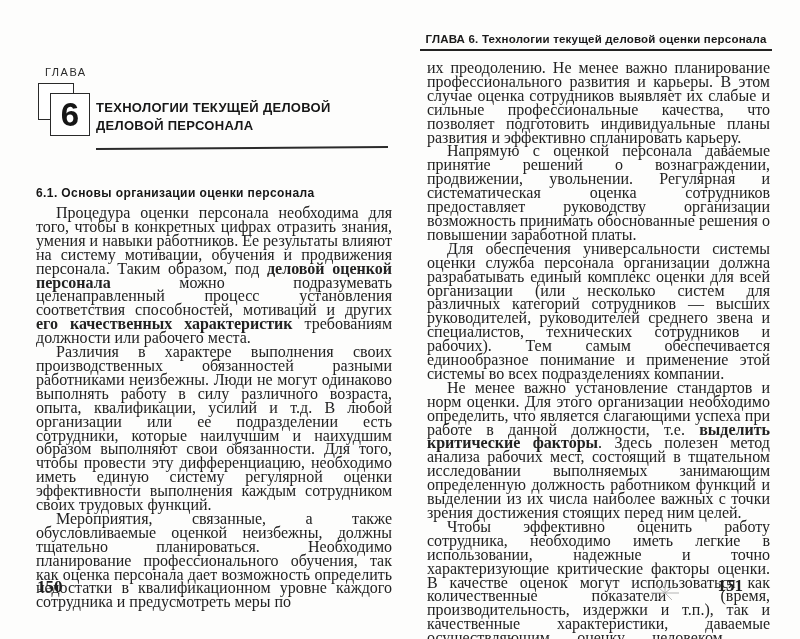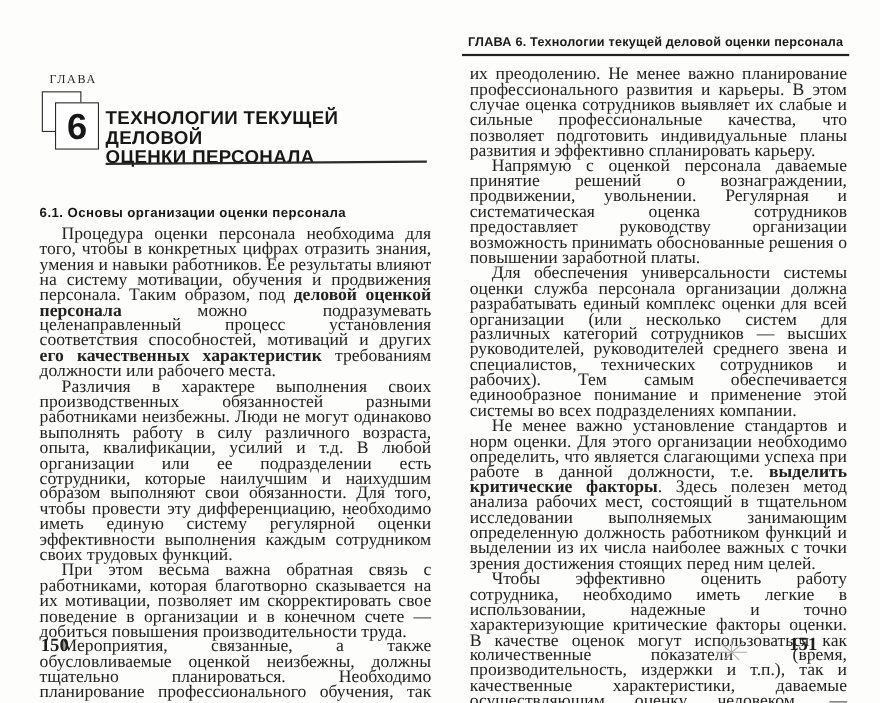"ГЛАВА" .chapter-label { font-family: Liberation Serif, serif -> Liberation Sans, sans-serif }
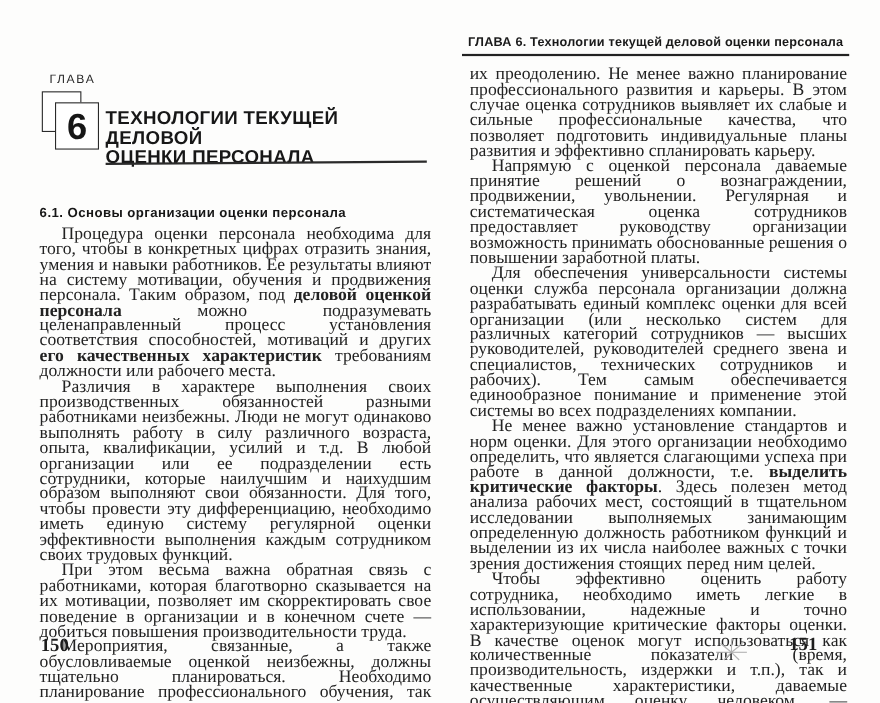"ТЕХНОЛОГИИ ТЕКУЩЕЙ ДЕЛОВОЙ" .chapter-title { font-size: 17px -> 13px }
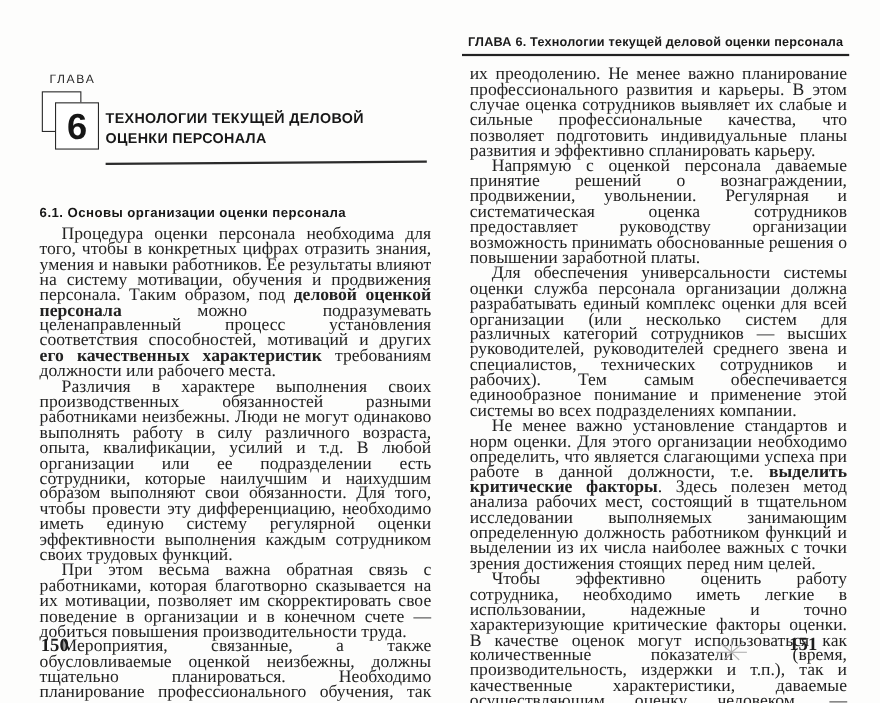"ОЦЕНКИ ПЕРСОНАЛА" span { text: ОЦЕНКИ -> ДЕЛОВОЙ }
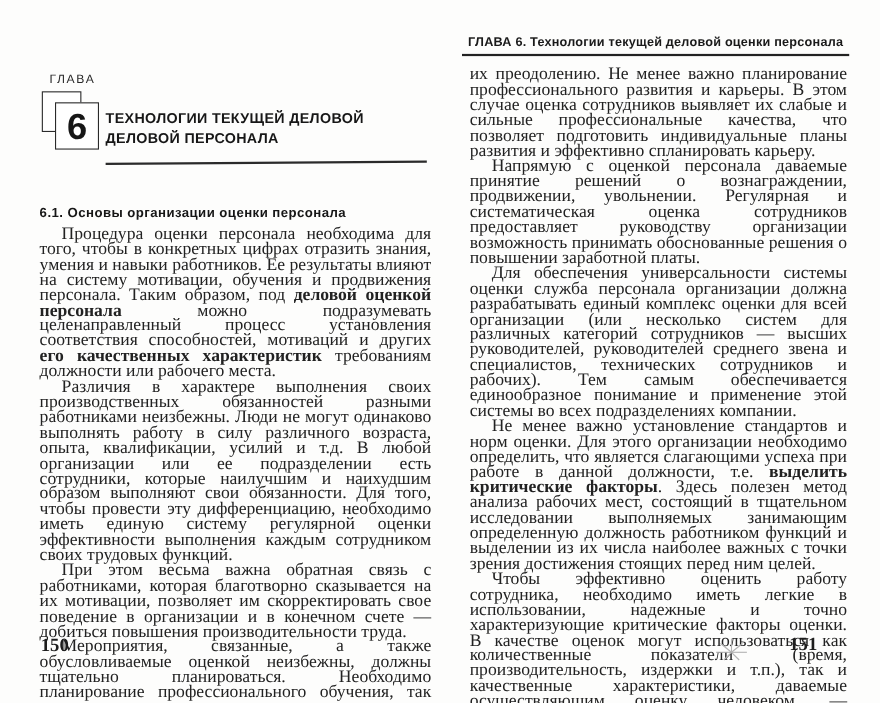"При этом весьма важна обратная" p { html: <p><span>При этом весьма важна обратная связь с работниками, которая благотворно сказывается на их мотивации, позволяет им скорректировать свое поведение в организации и в конечном счете — добиться повышения производительности труда.</span></p> -> none }
